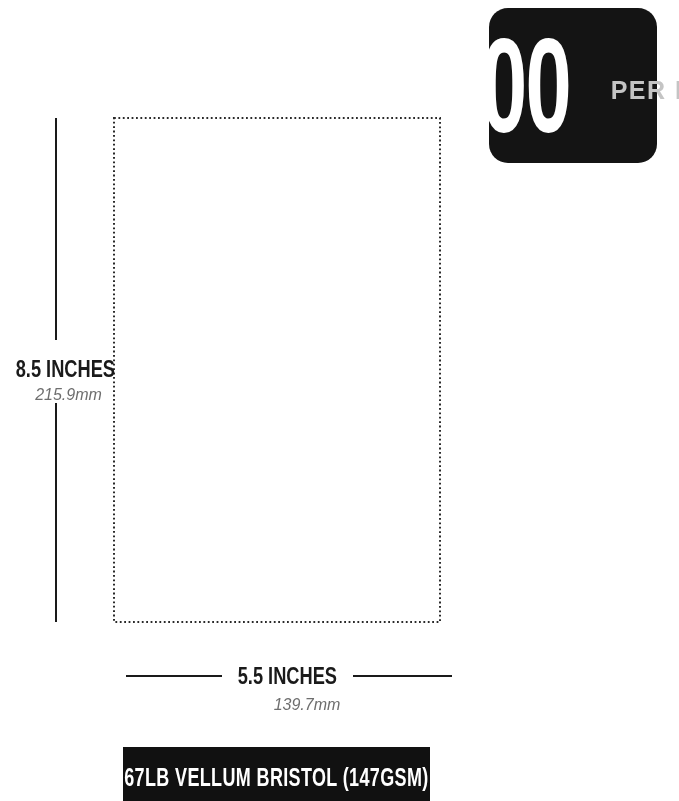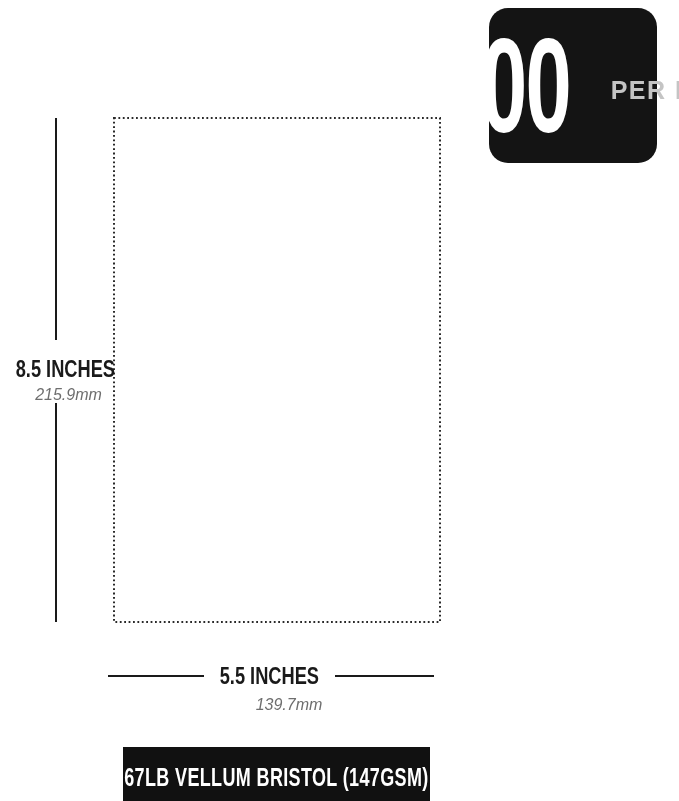"5.5 INCHES" .width-dim { left: 108px -> 126px }
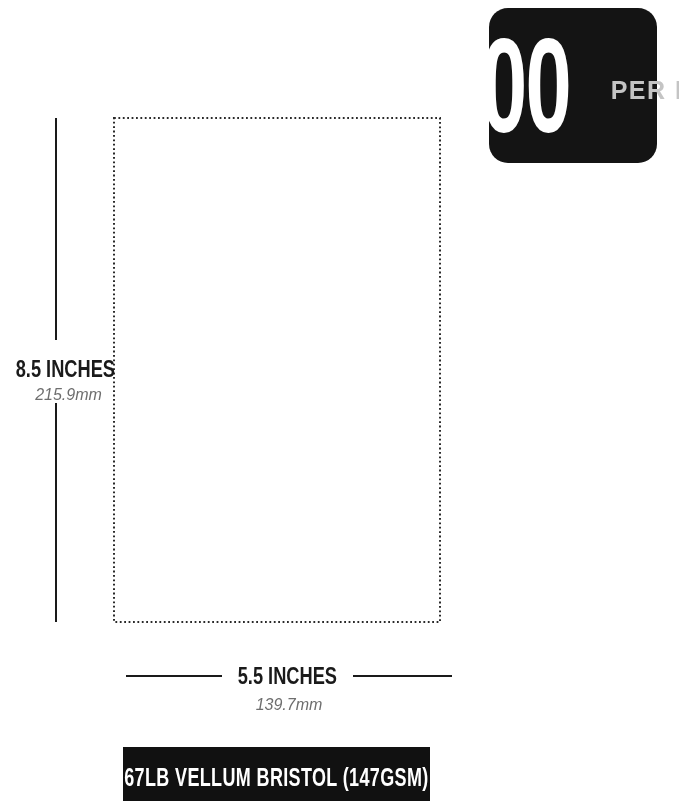"139.7mm" .width-metric { left: 114px -> 132px }
